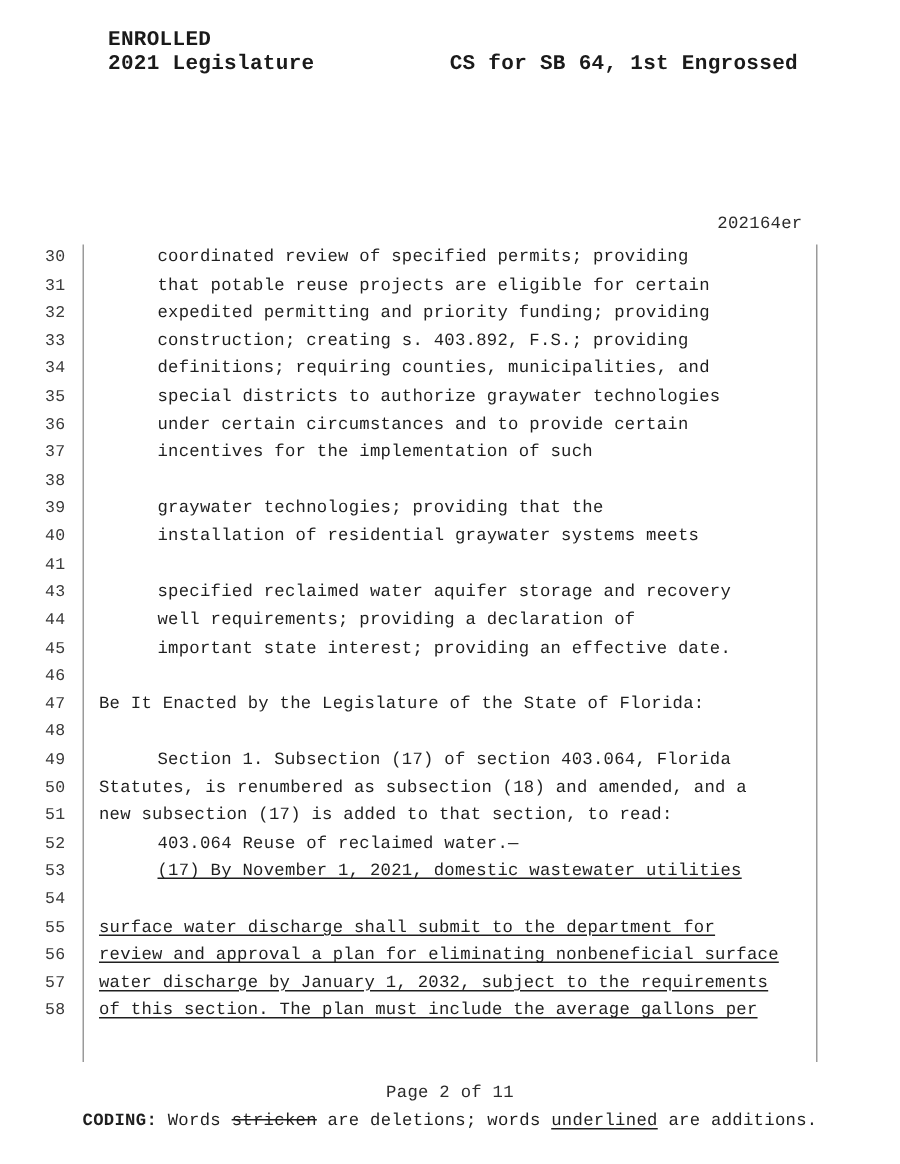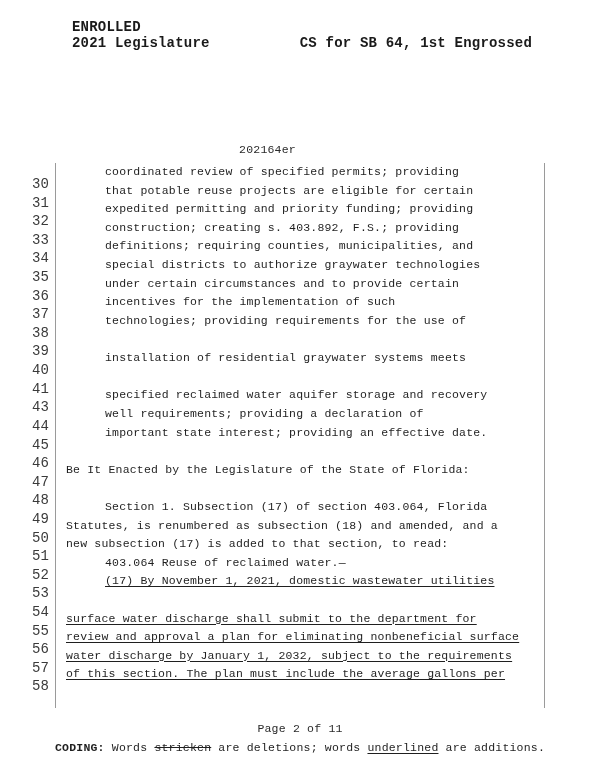"202164er" .doc-id { text-align: center -> right }
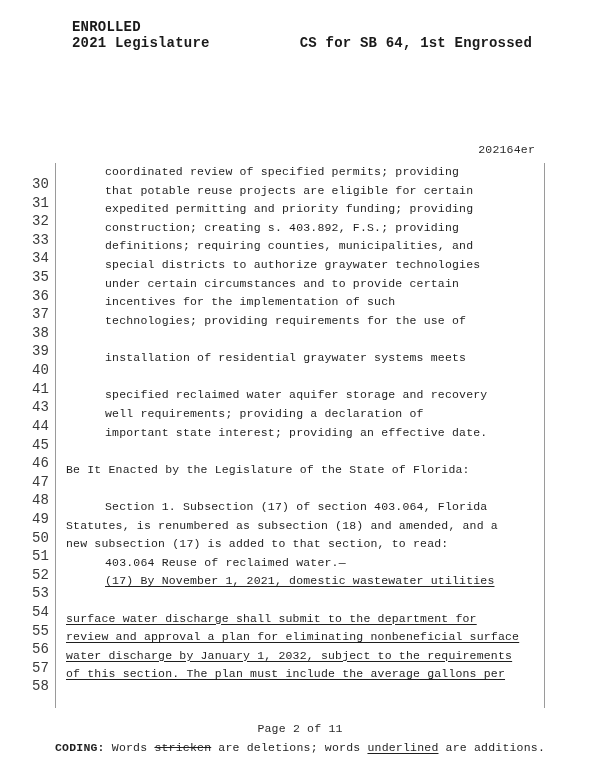"30" .line-no { font-size: 14px -> 11px; text-align: center -> left; top: 12px -> 0 }
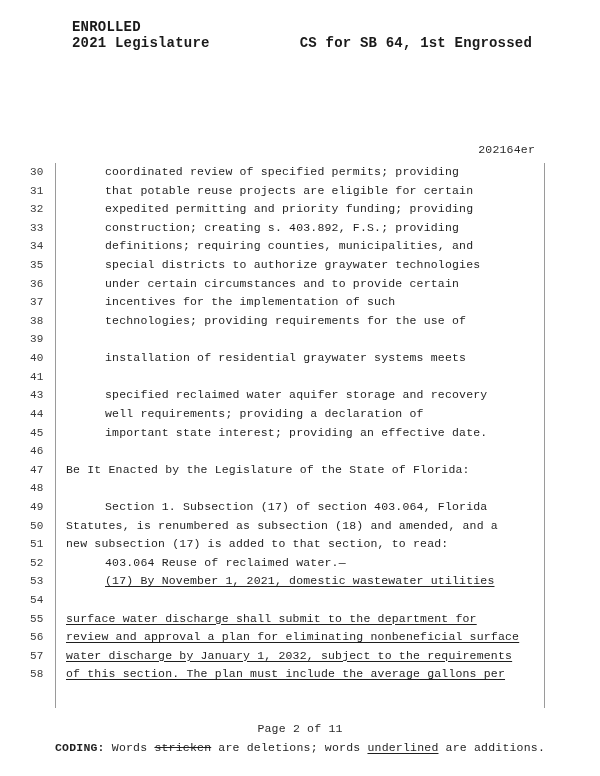"technologies; providing requirements for" span.line-text { html: <span>technologies; providing requirements for the use of</span> -> none }
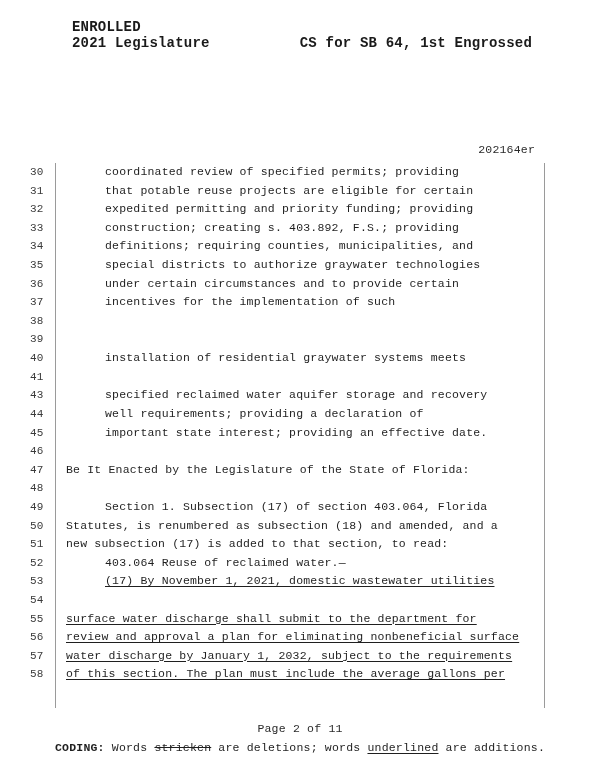"graywater technologies; providing that" span.line-text { html: none -> <span>graywater technologies; providing that the</span> }
